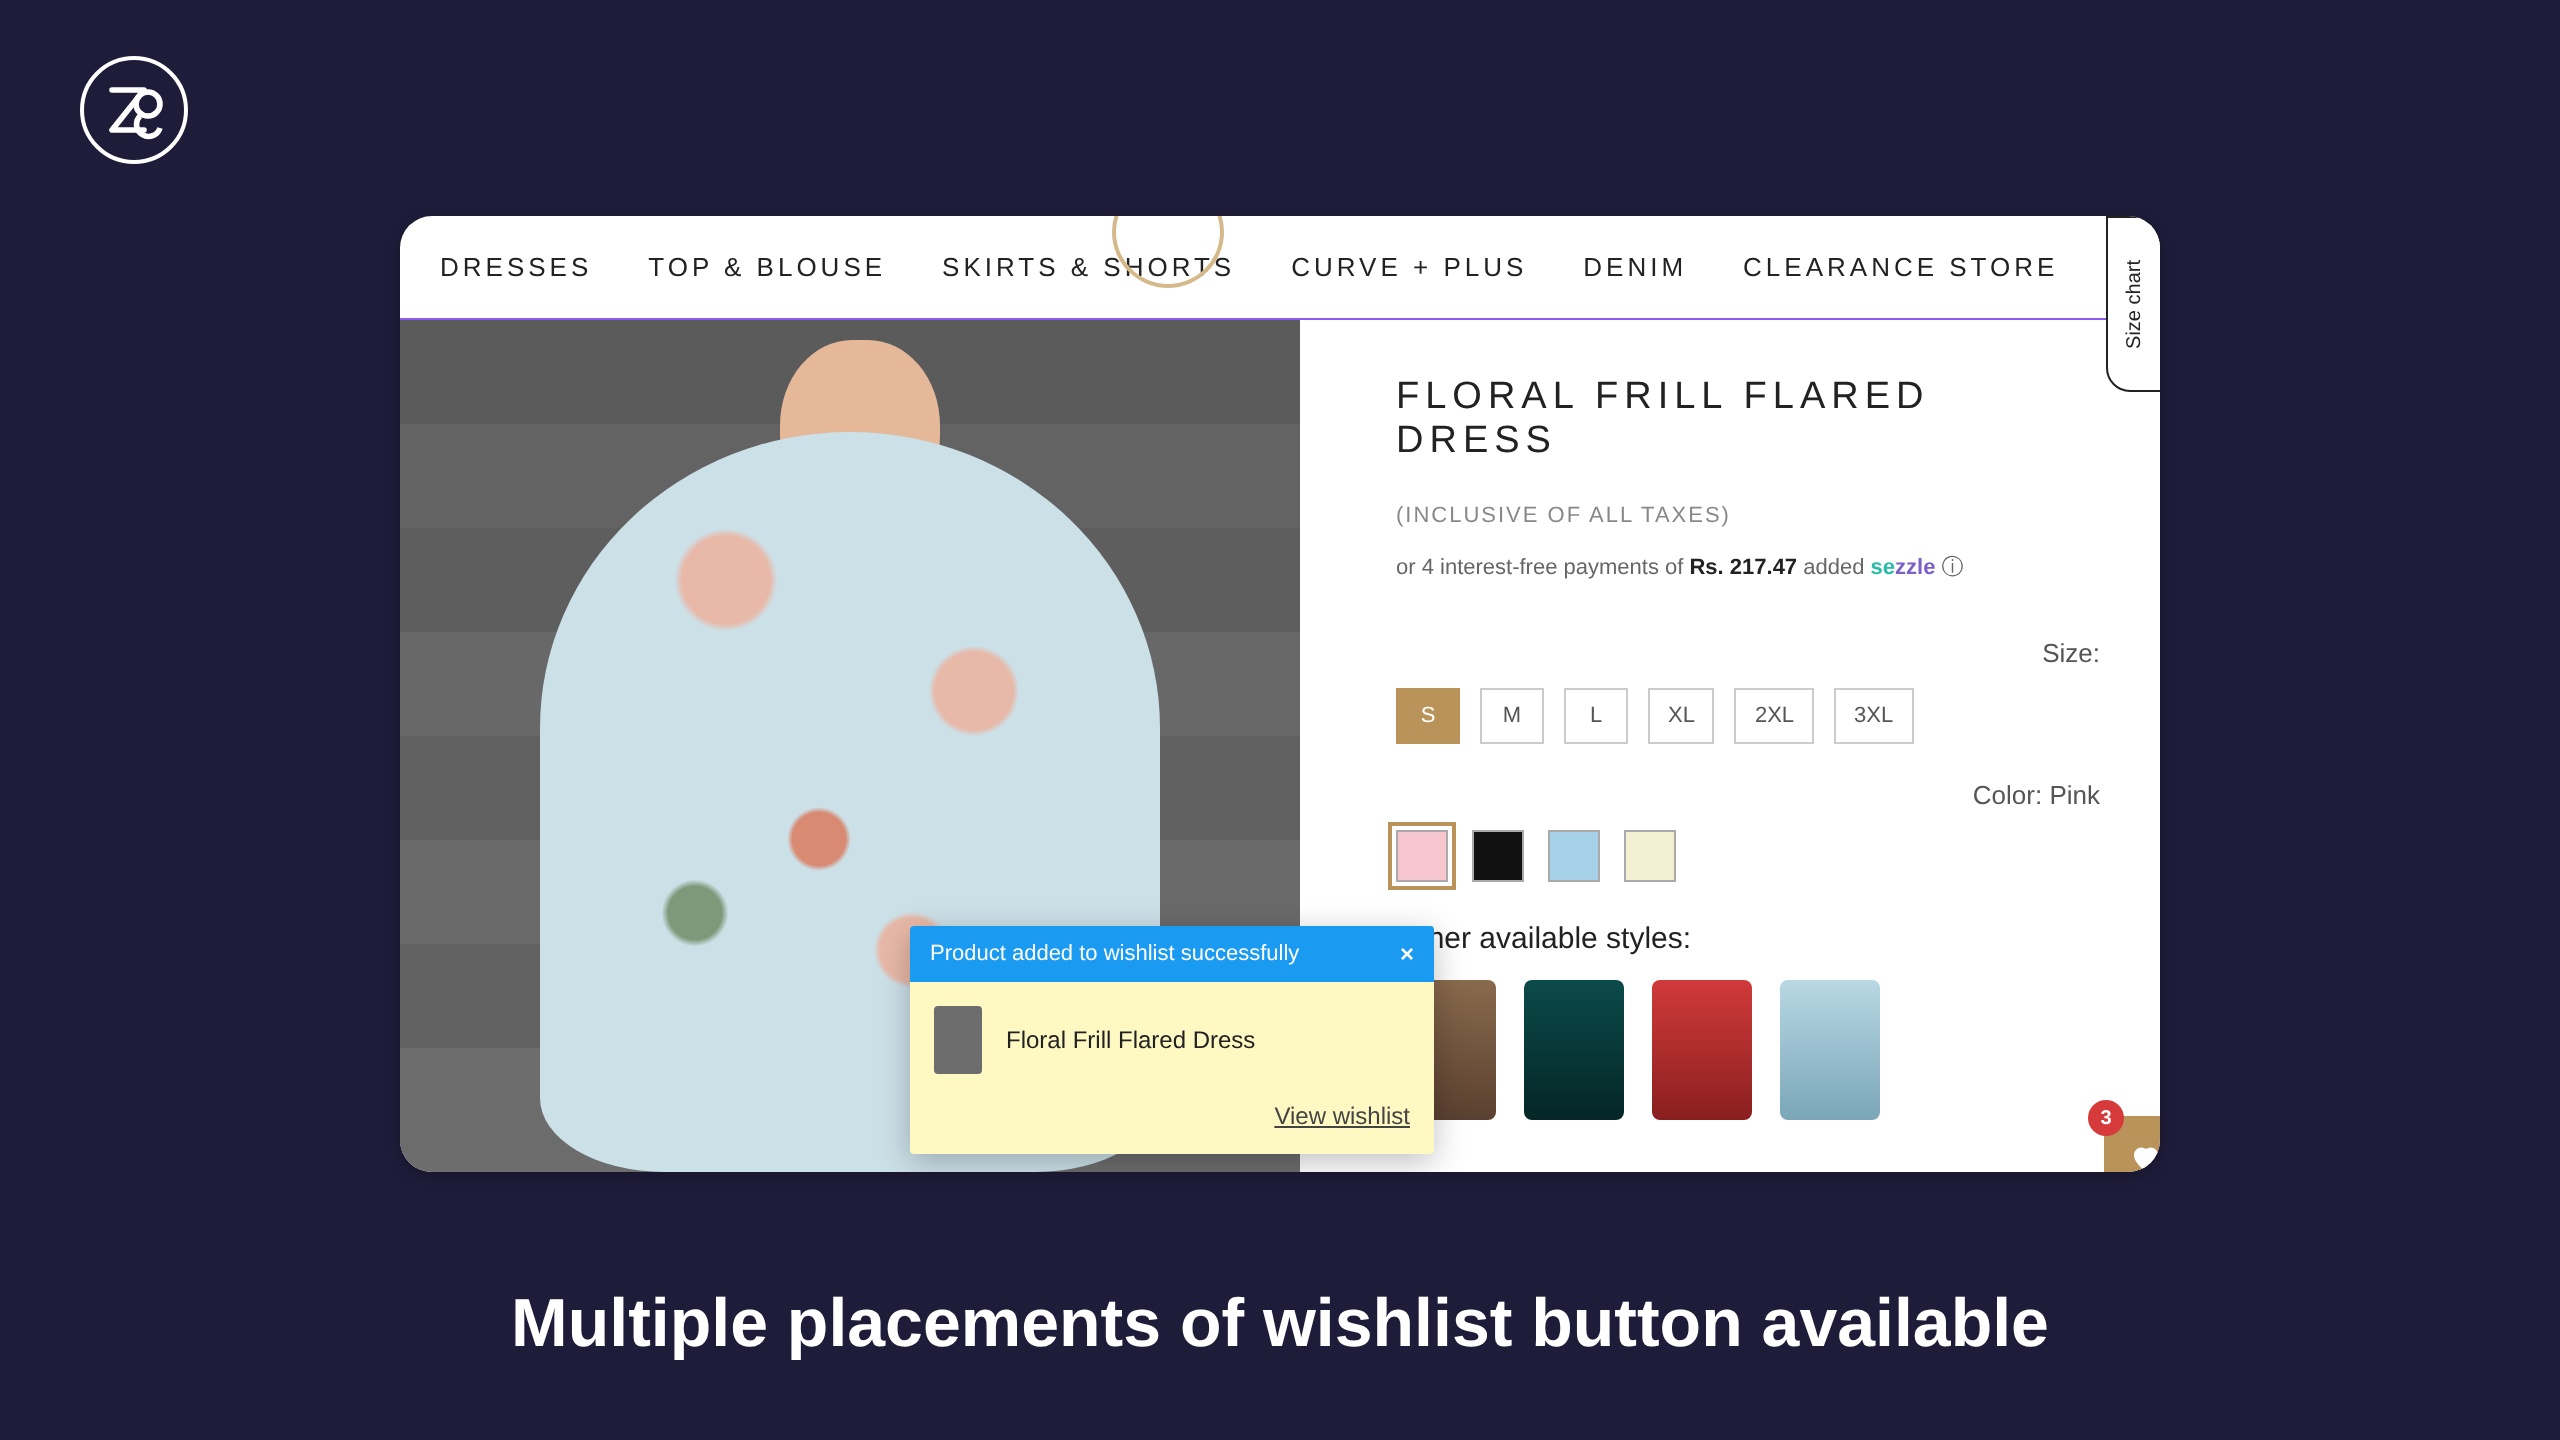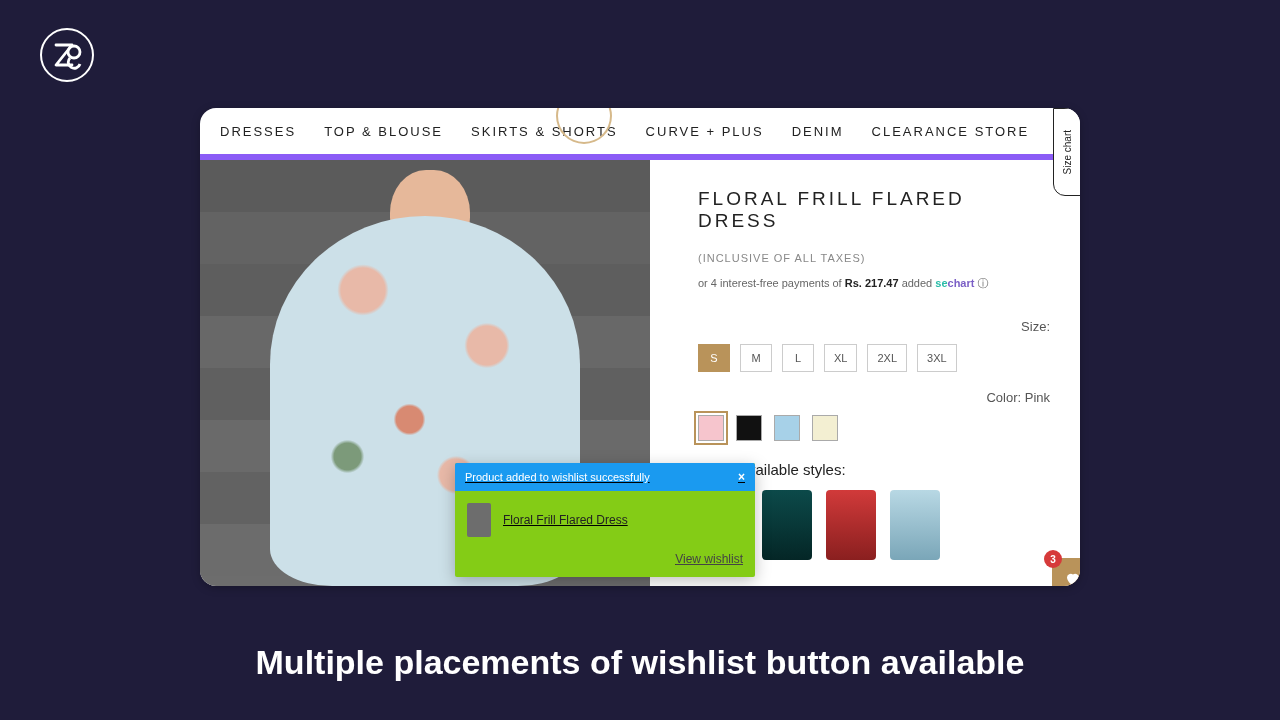"DRESSES" .nav { border-bottom: 6px solid #8b5cf6 -> 1px solid #8b5cf6 }
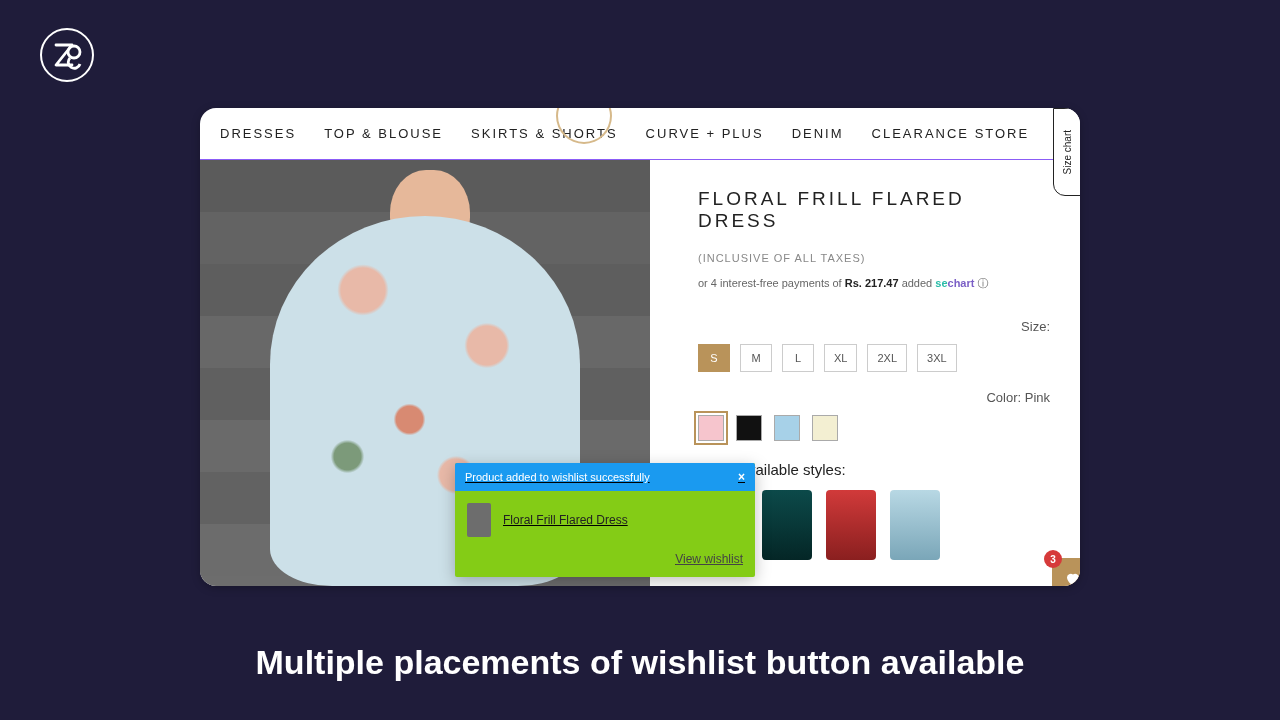"chart" span { text: chart -> zzle }
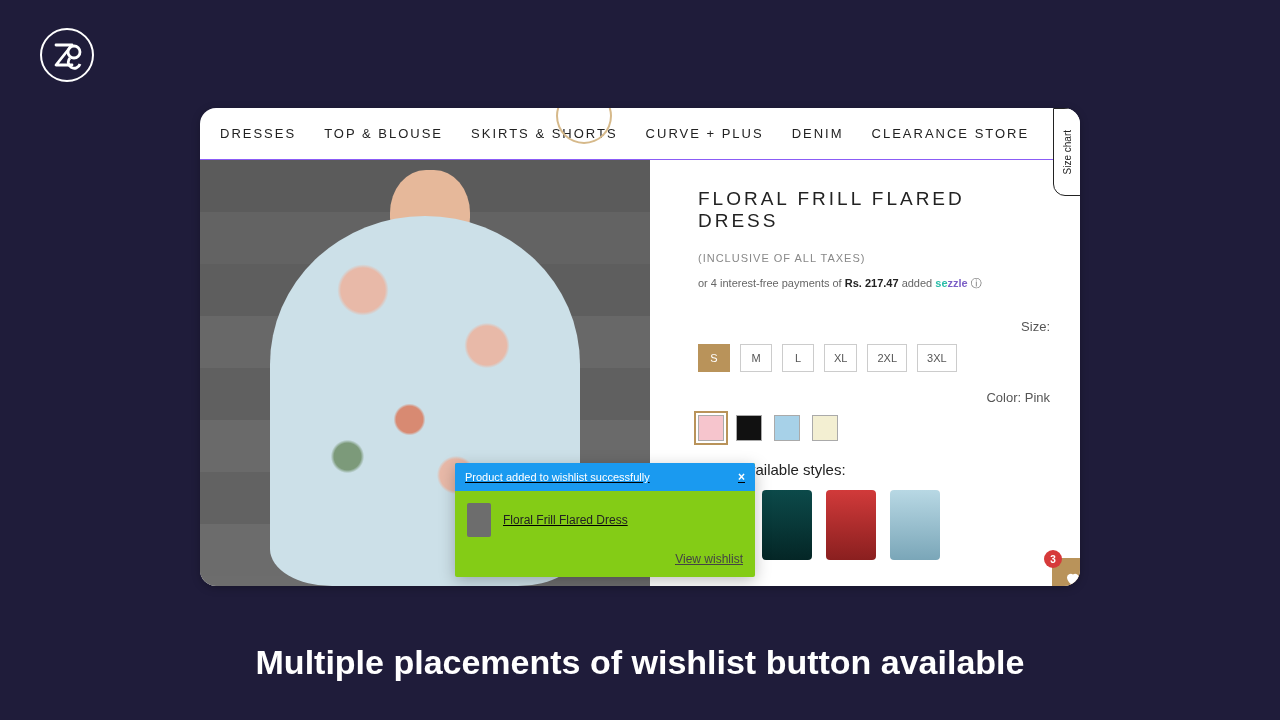"Product added to wishlist successfully" .toast { background: #84cc16 -> #fef9c3; text-decoration: underline -> none; width: 300px -> 262px }
